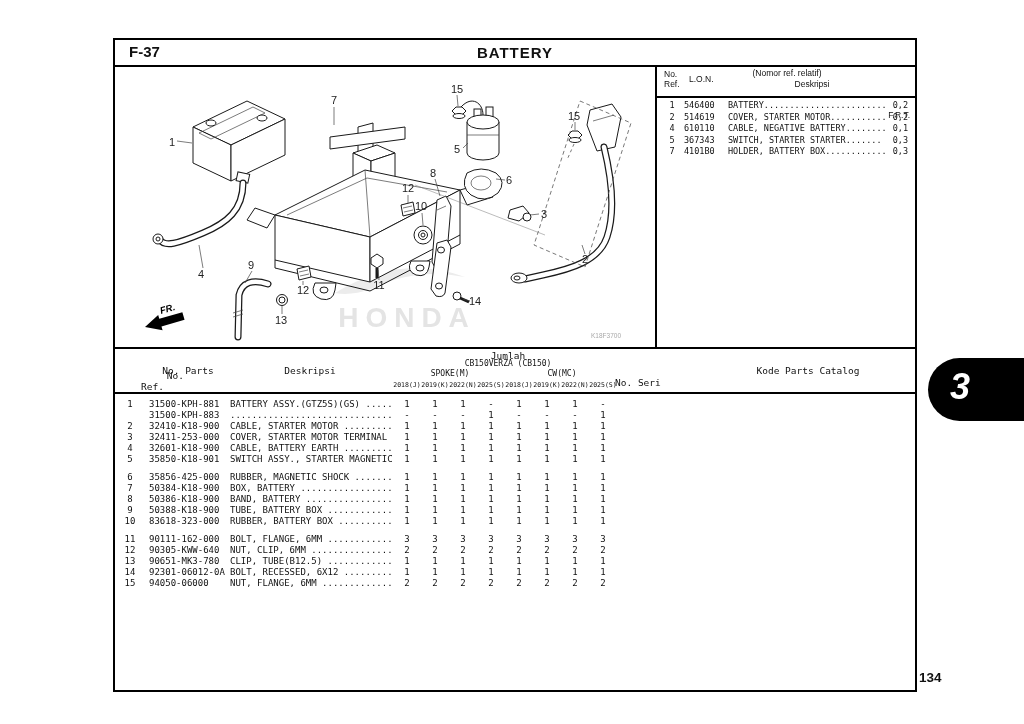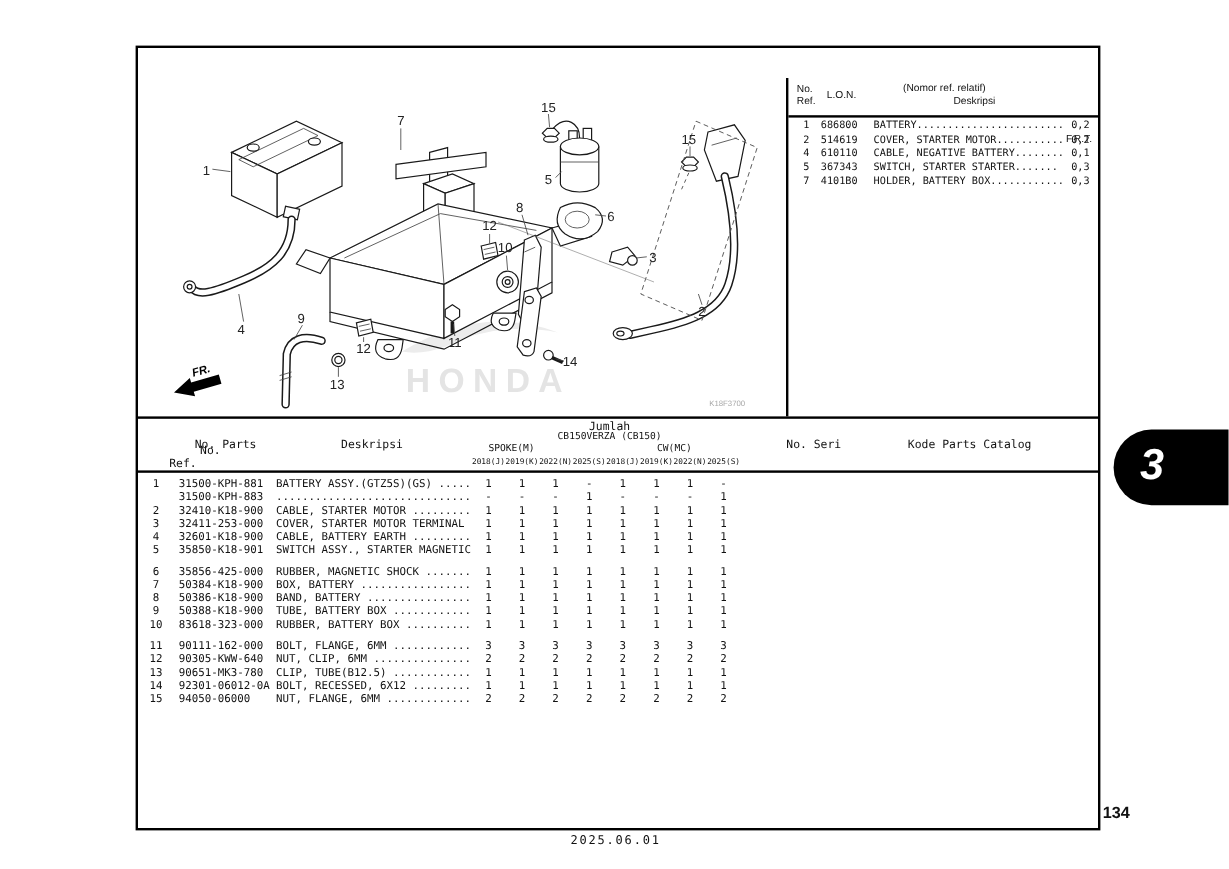"F-37" div.hdr { html: none -> <div> <span>F-37</span> <span>BATTERY</span> </div> }
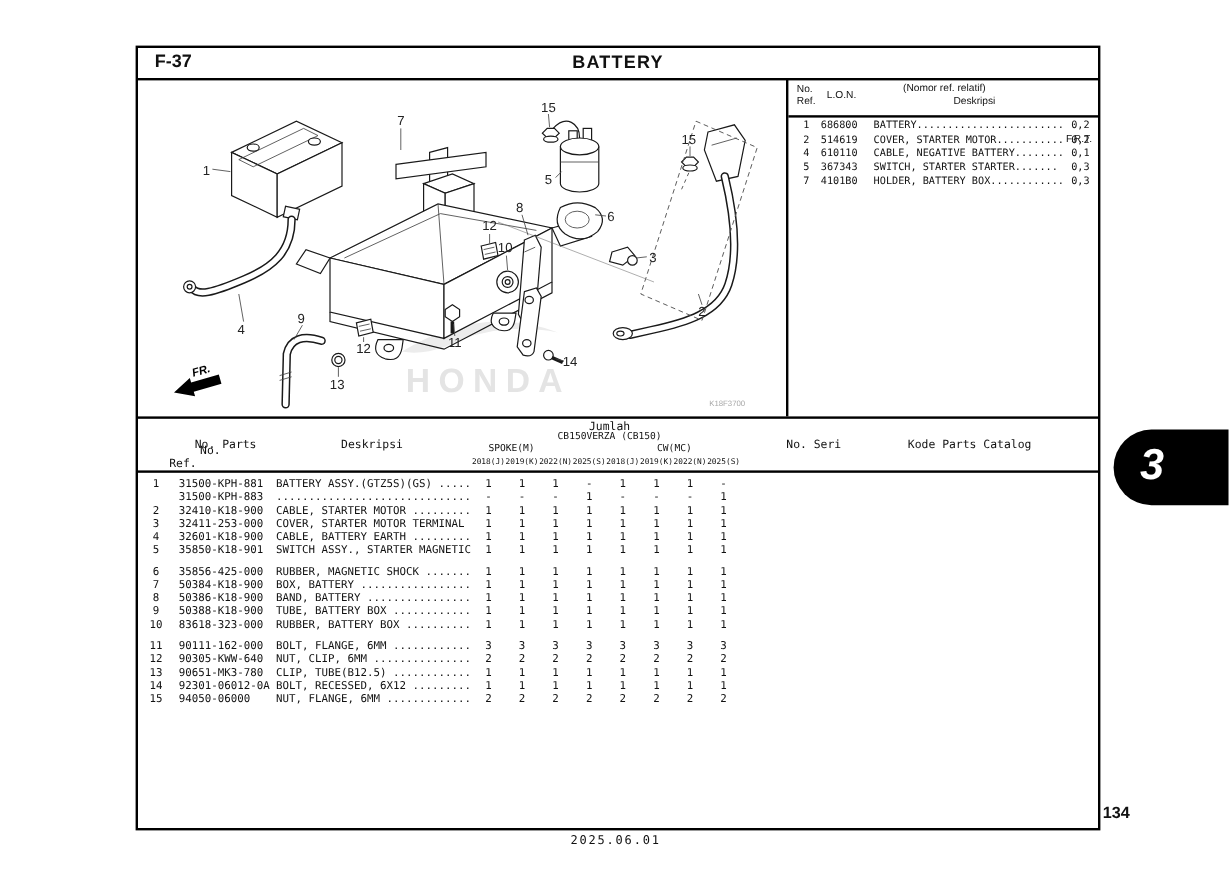"686800" span.r2 { text: 686800 -> 546400 }
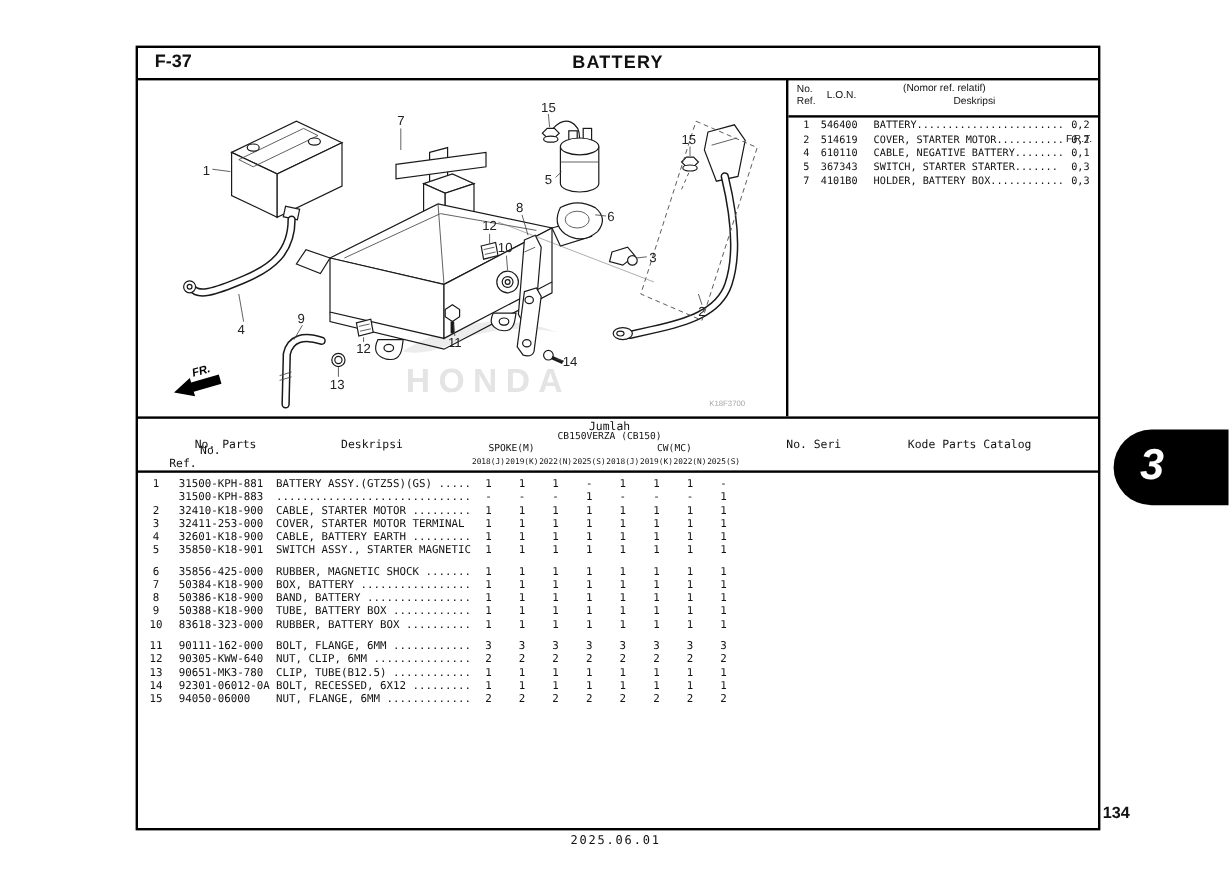"SPOKE(M)" .ph-spoke { text-align: left -> center }
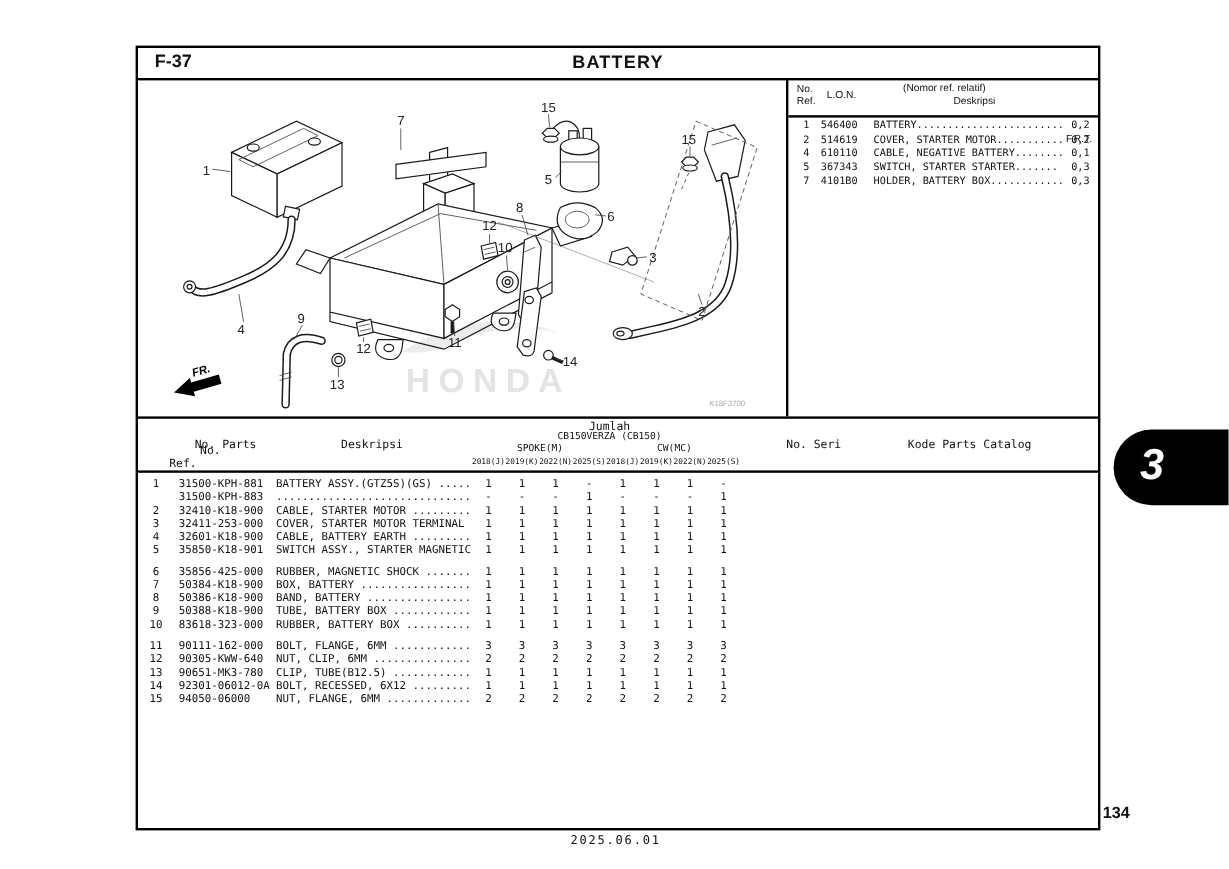"No. Seri" .ph-noseri { text-align: right -> left; top: 16px -> 28px }
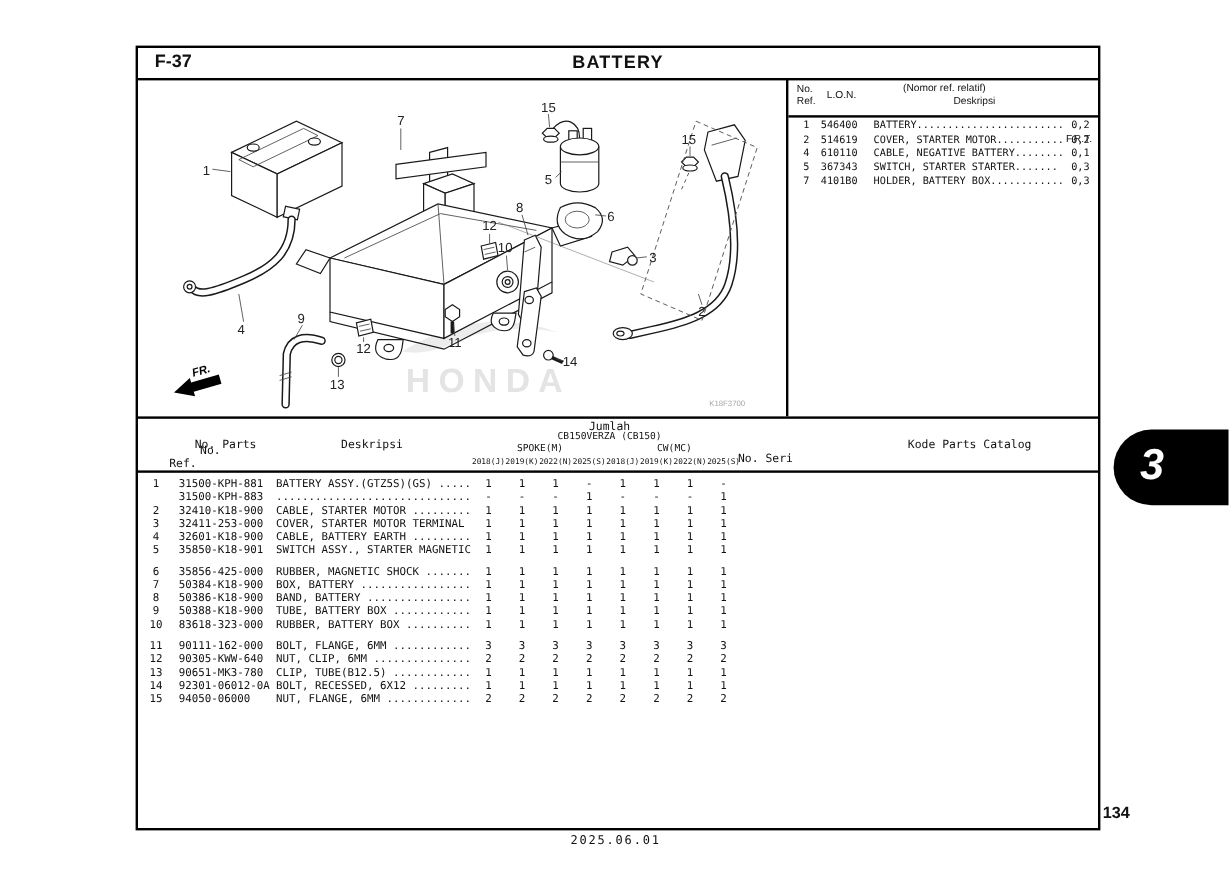"2025.06.01" div.datefoot { html: <div>2025.06.01</div> -> none }
